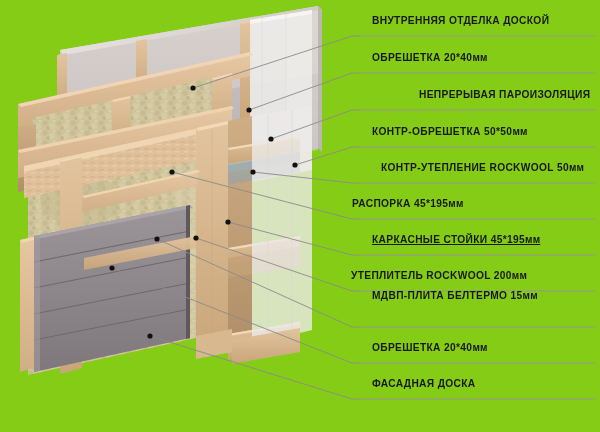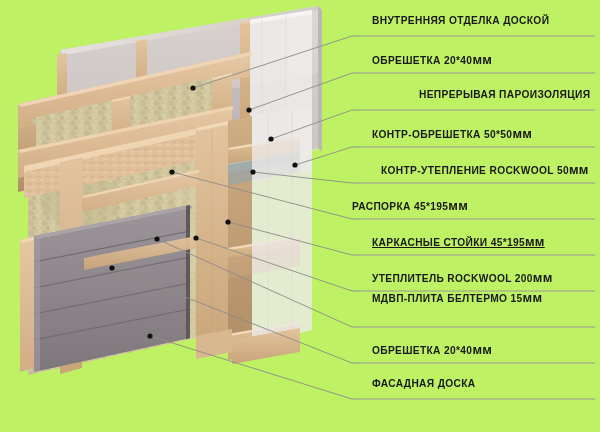"ВНУТРЕННЯЯ ОТДЕЛКА ДОСКОЙ" #page { background: #bef264 -> #84cc16 }
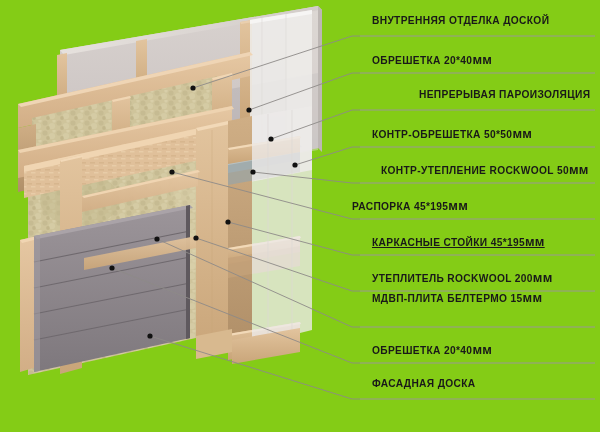"мм" .unit { font-size: 13px -> 10px }
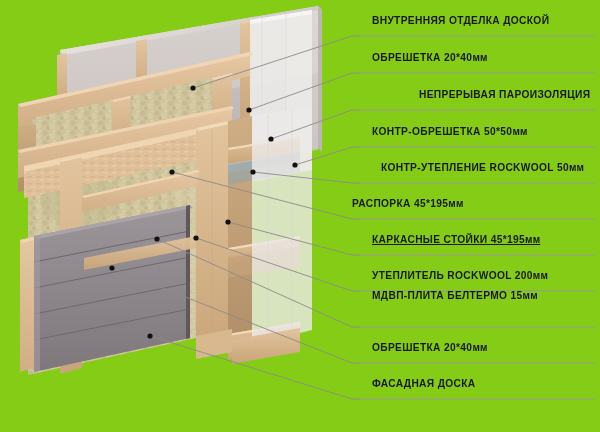"УТЕПЛИТЕЛЬ ROCKWOOL 200мм" div.label-text { left: 372px -> 351px }
